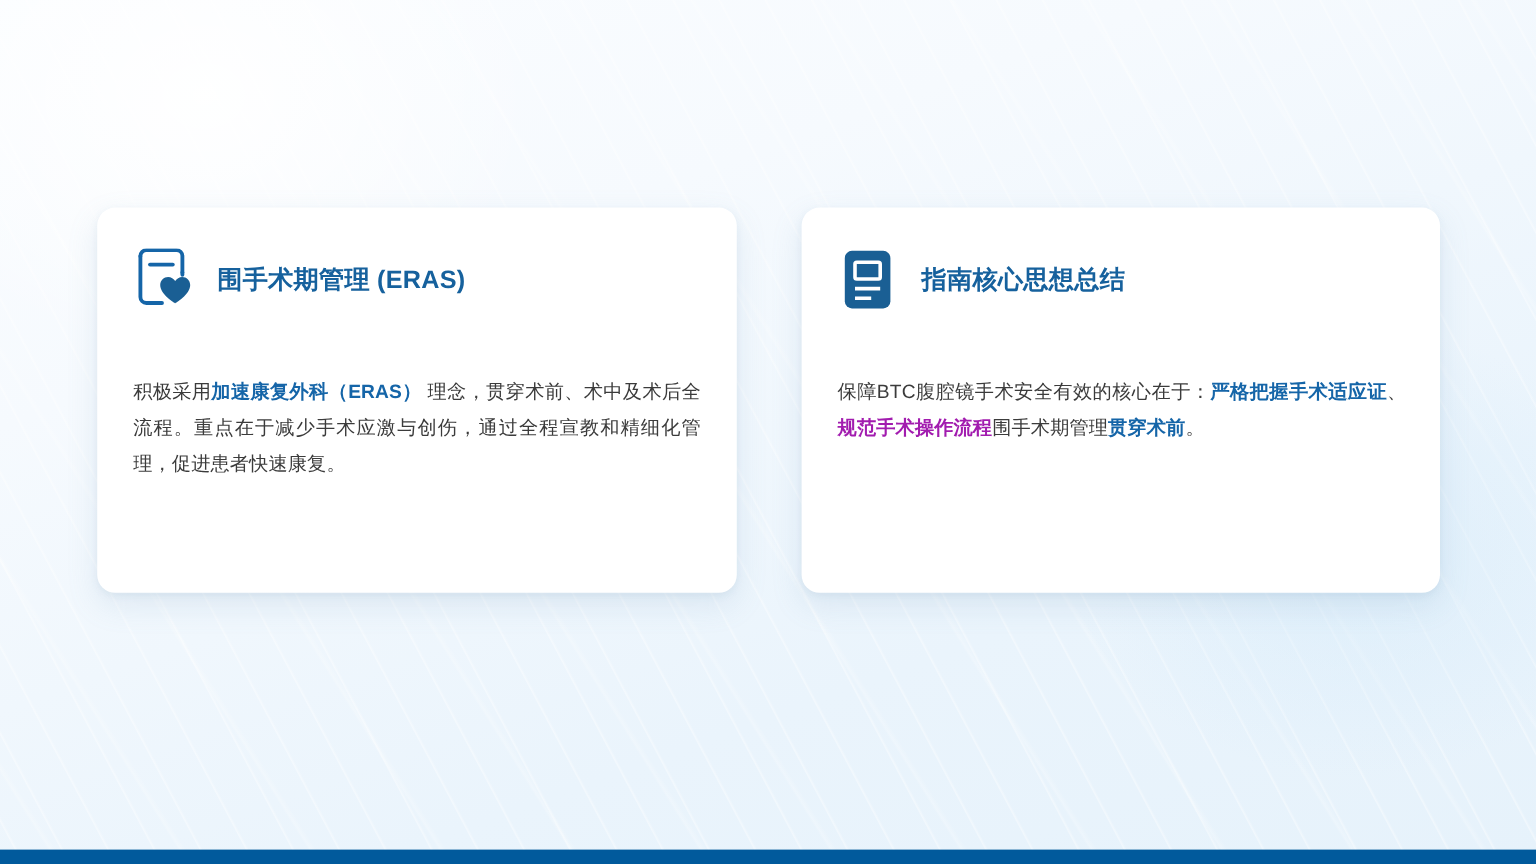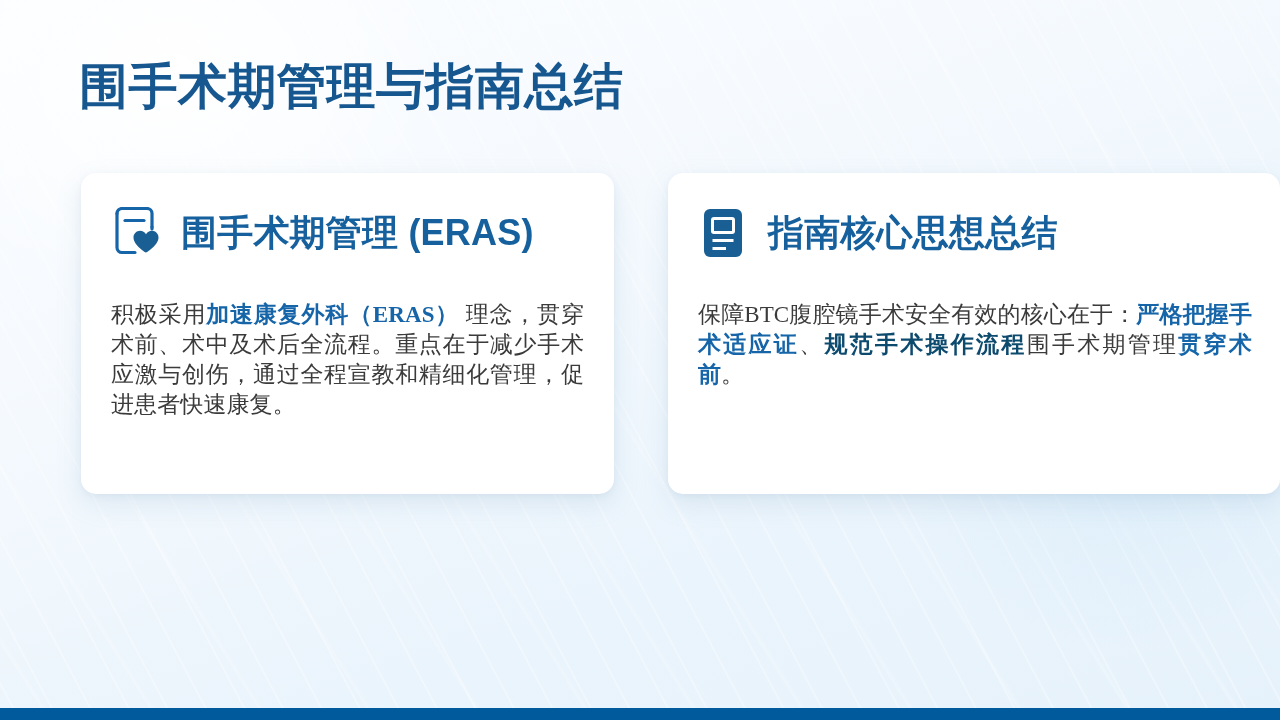"围手术期管理与指南总结" div.page-title { html: <div>围手术期管理与指南总结</div> -> none }
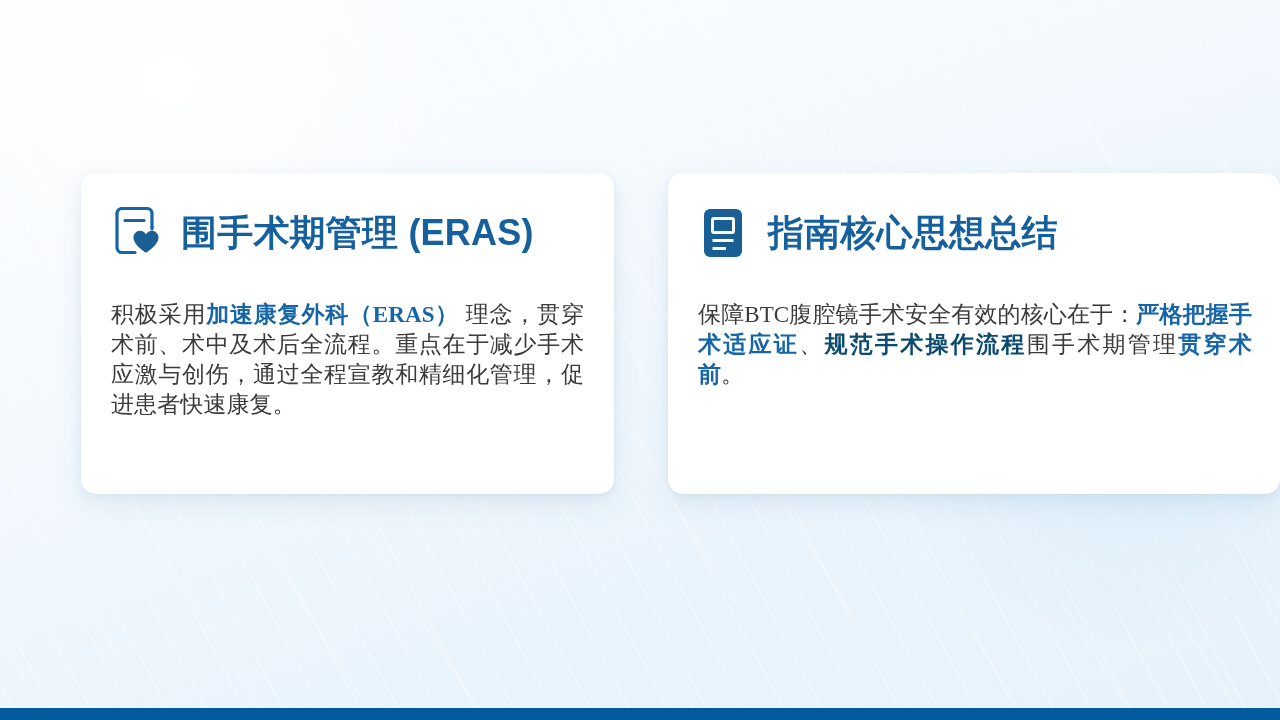"围手术期管理 (ERAS)" .card-title { font-size: 36px -> 21px }
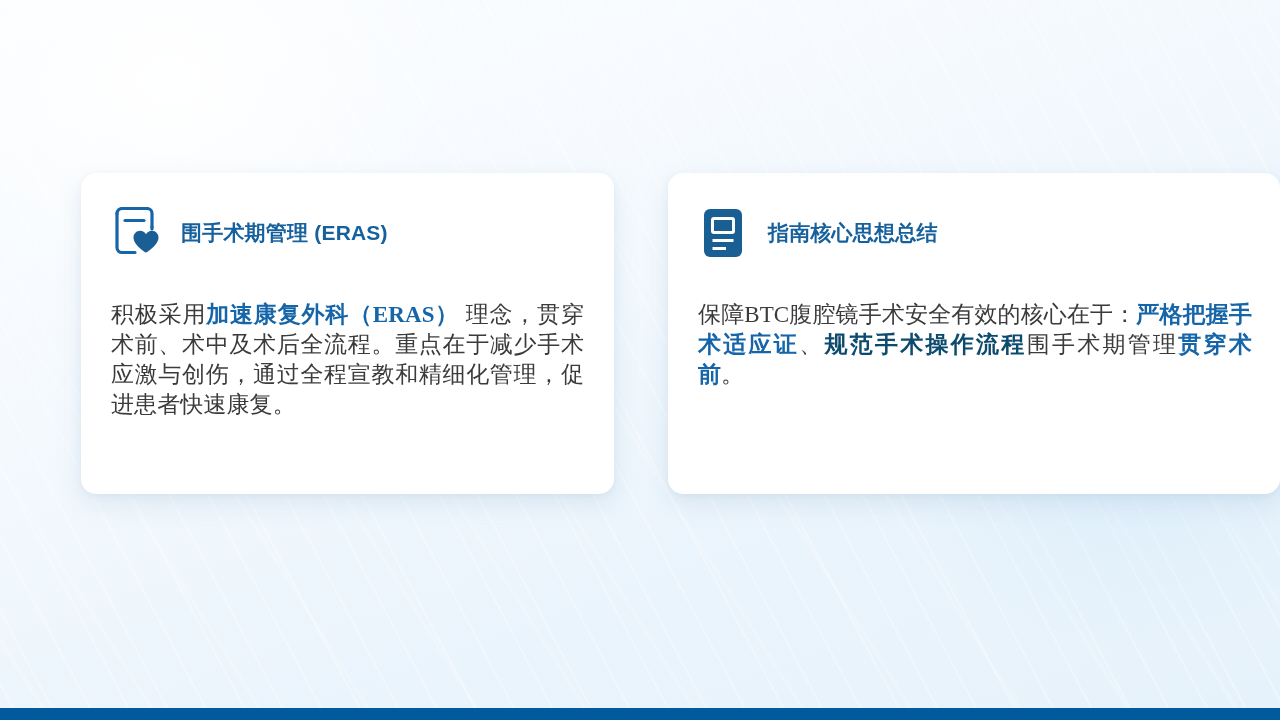"指南核心思想总结" .card-right { width: 612px -> 532px }
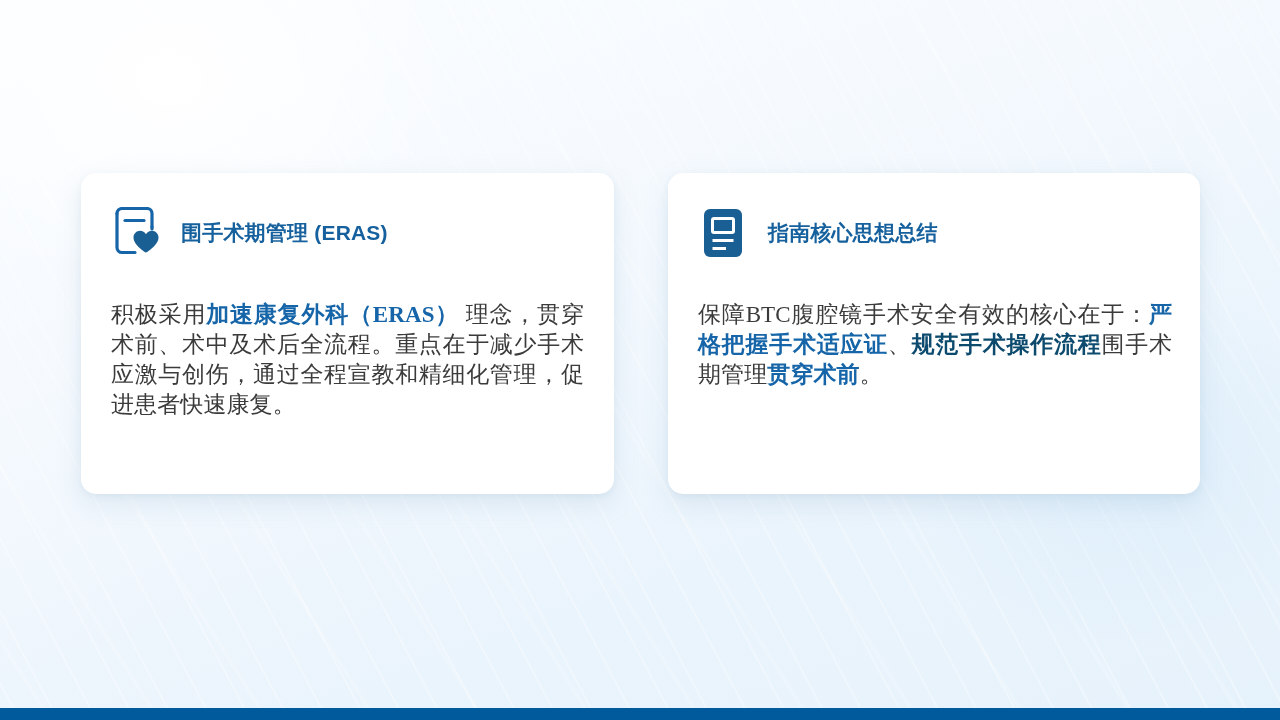"积极采用加速康复外科（ERAS）" .card-body { font-family: Liberation Serif, serif -> none; font-size: 23px -> 16px; top: 127px -> 140px }
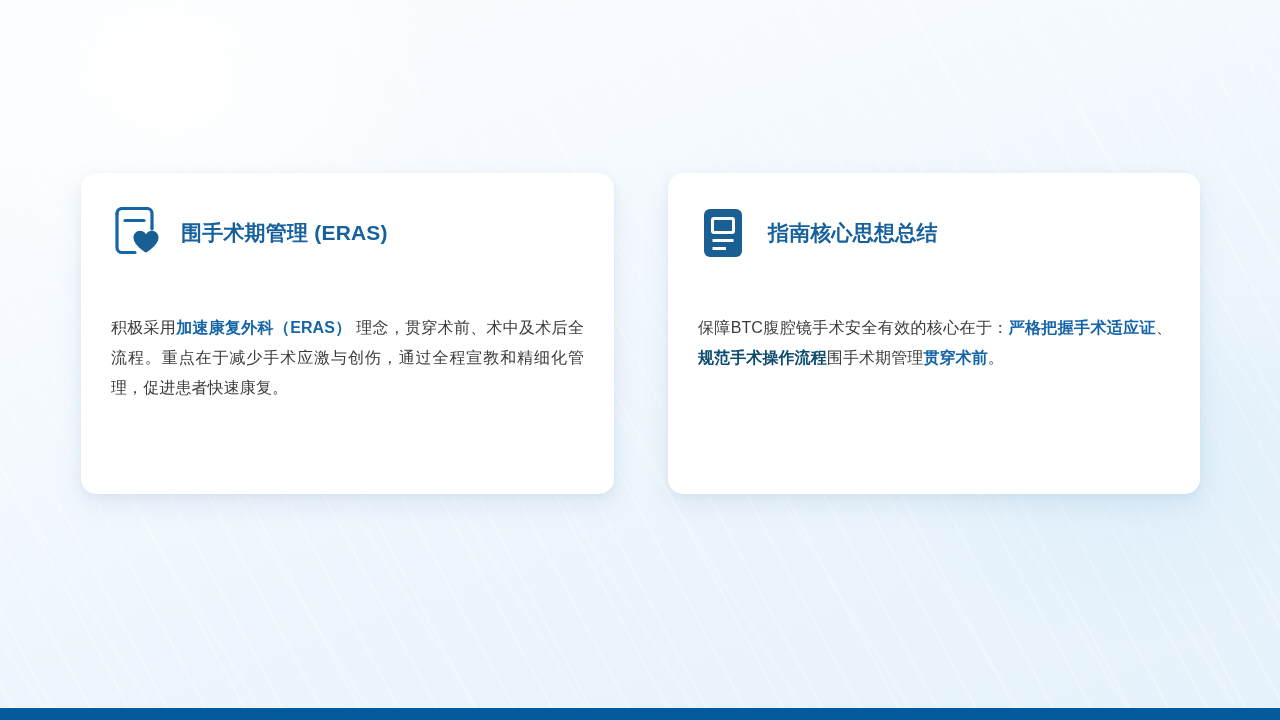"规范手术操作流程" span.hl { color: #0c4a6e -> #a21caf }
